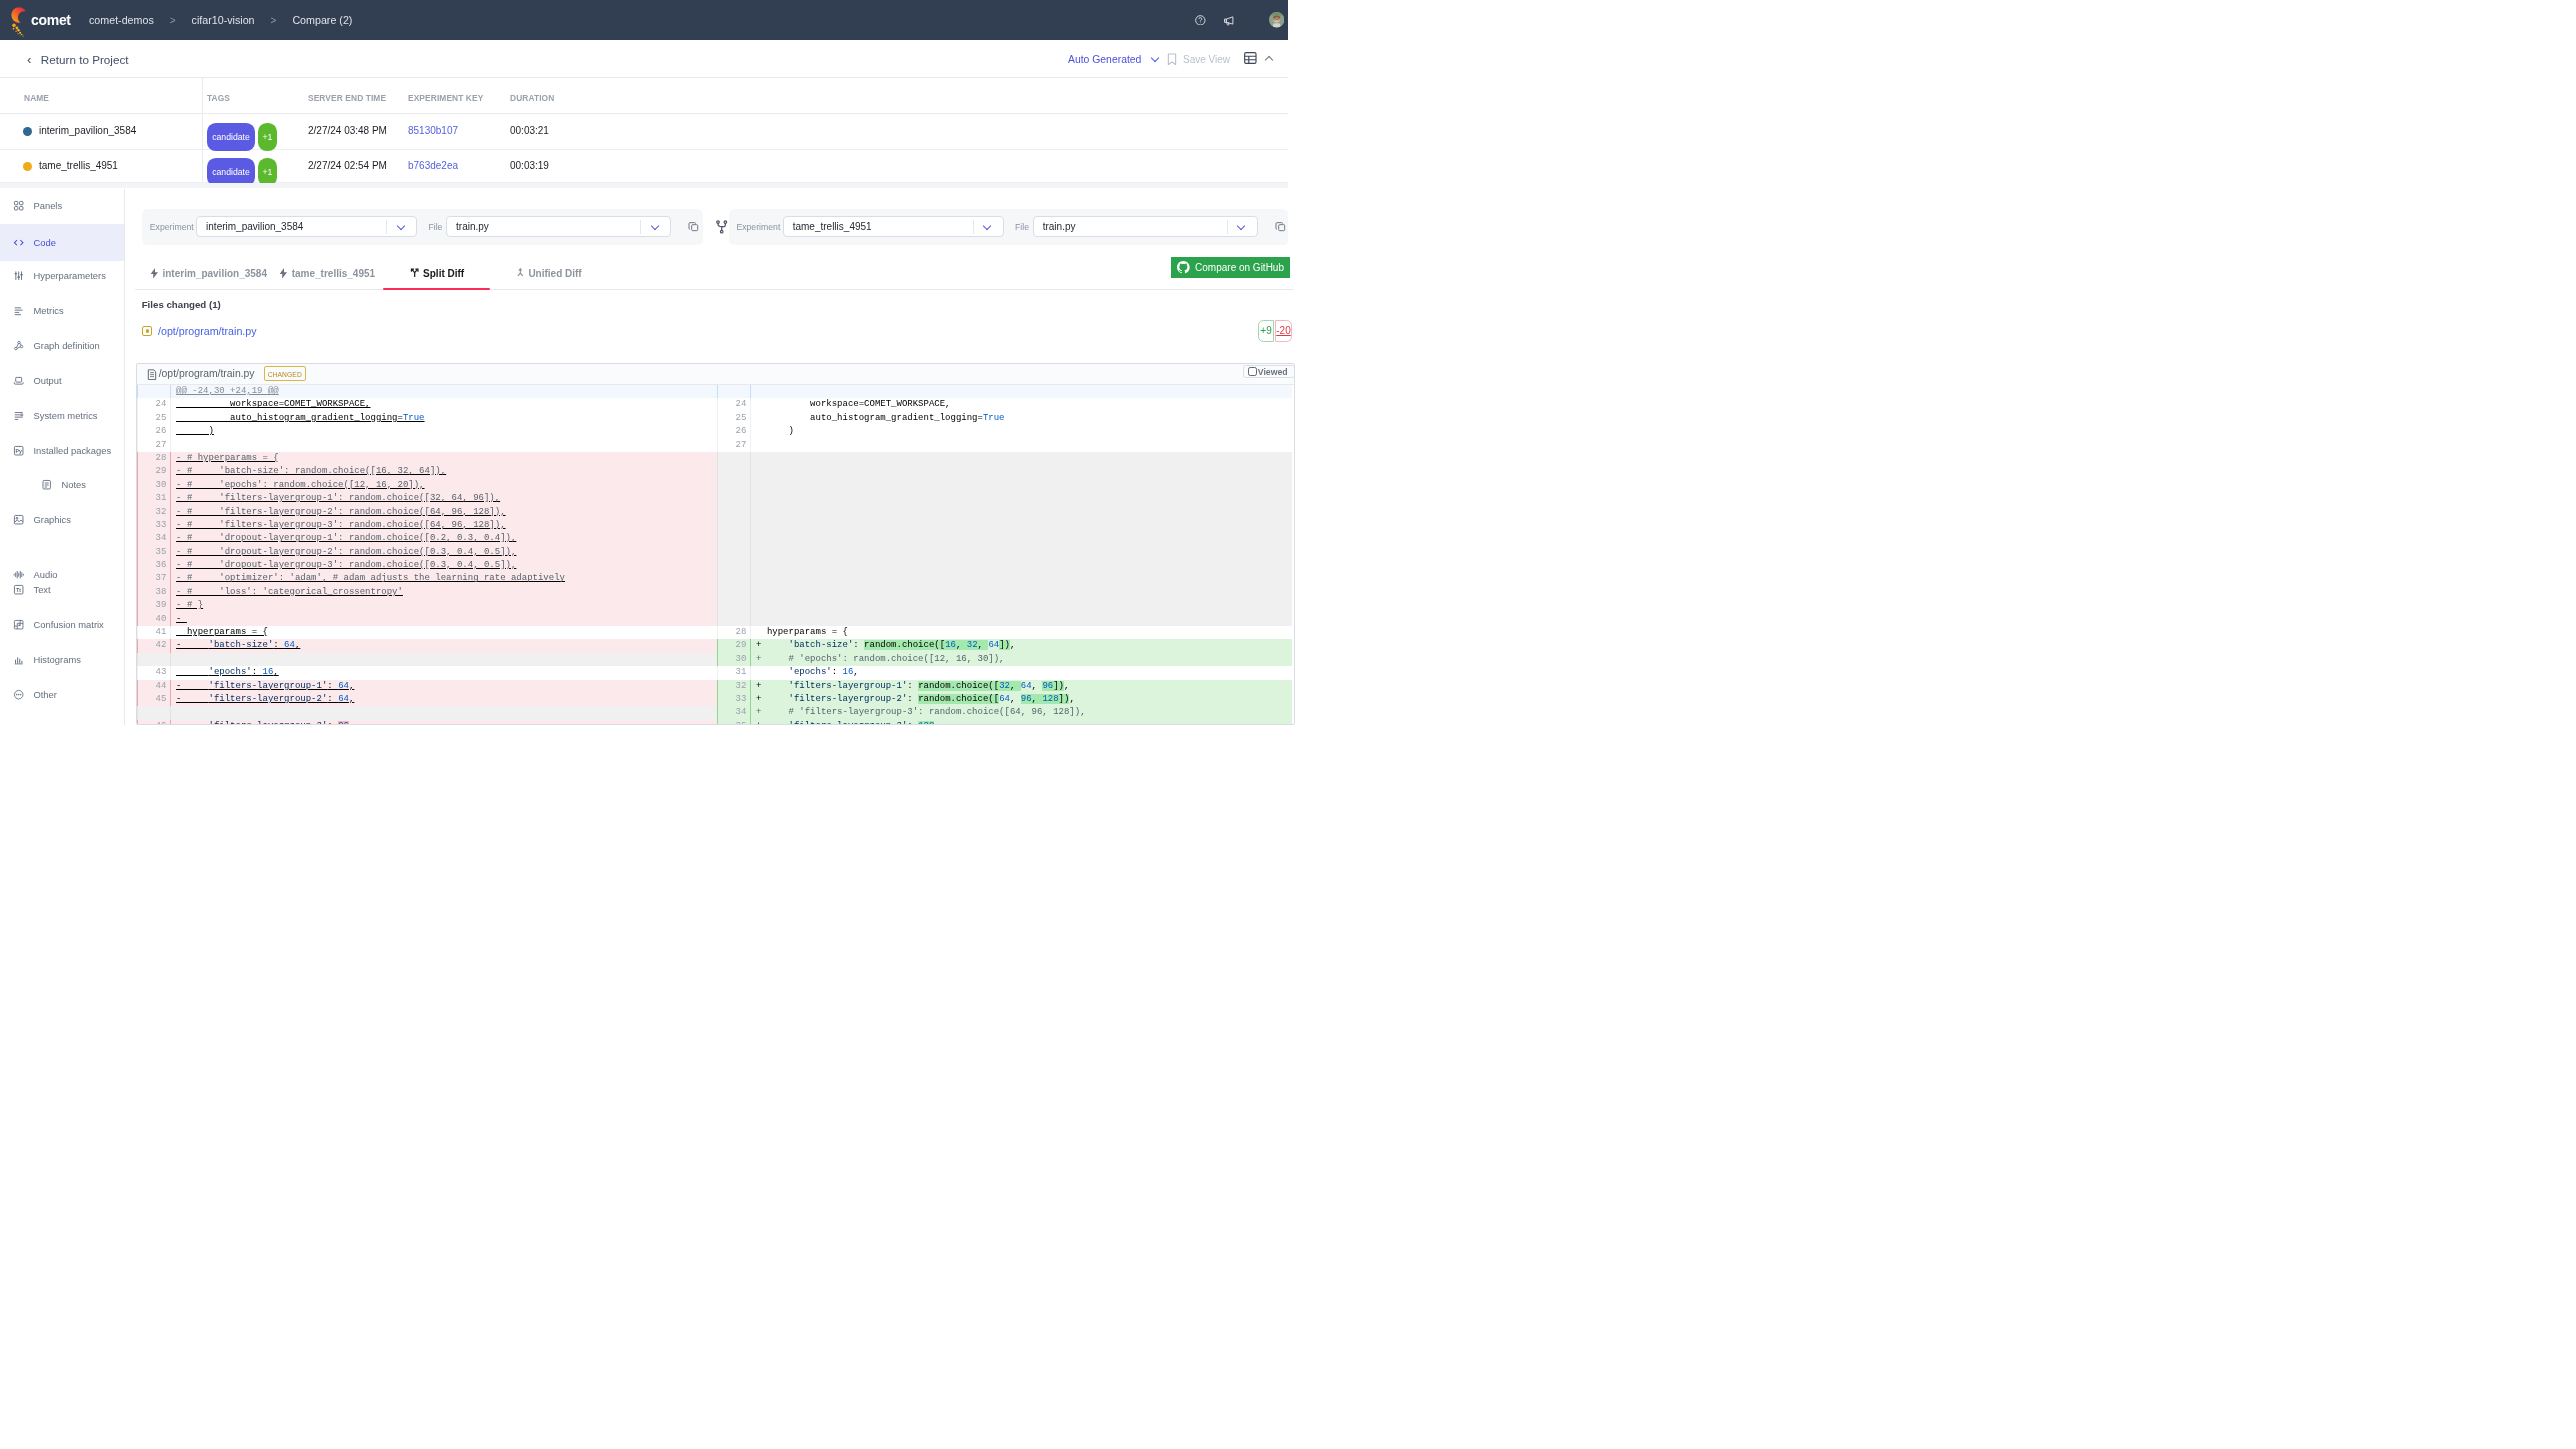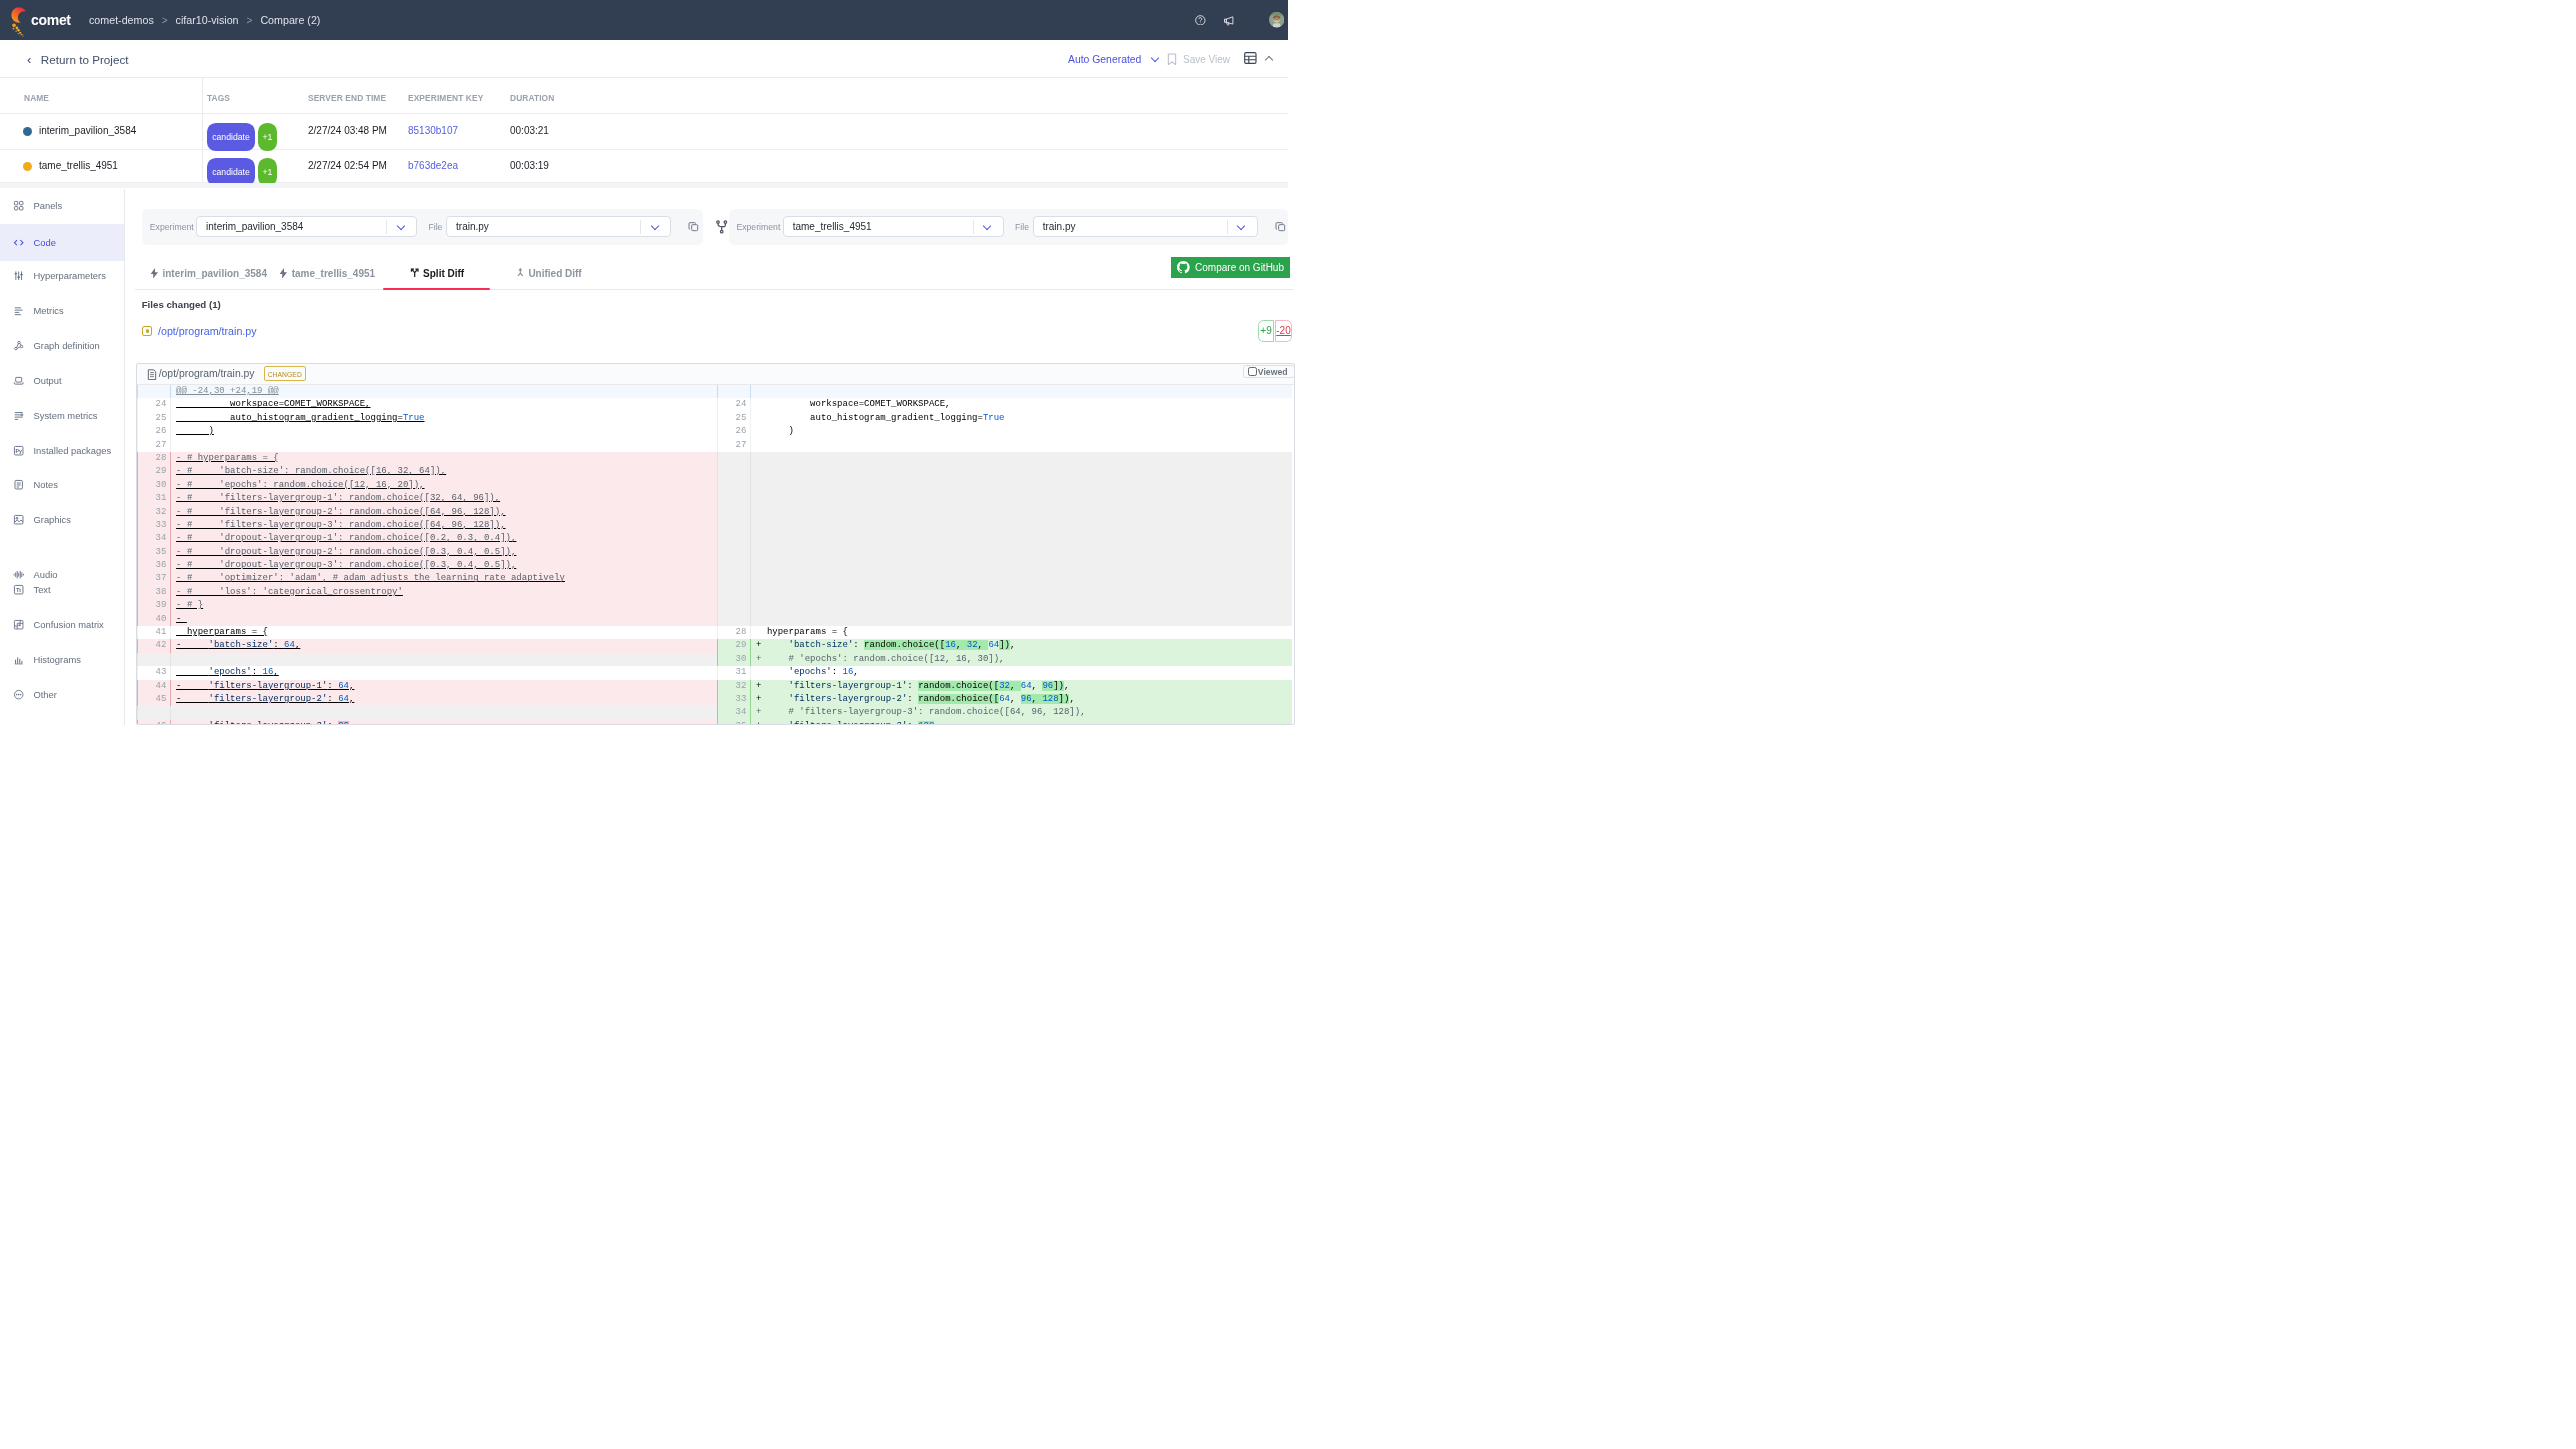"comet-demos" .crumbs { gap: none -> 8px }
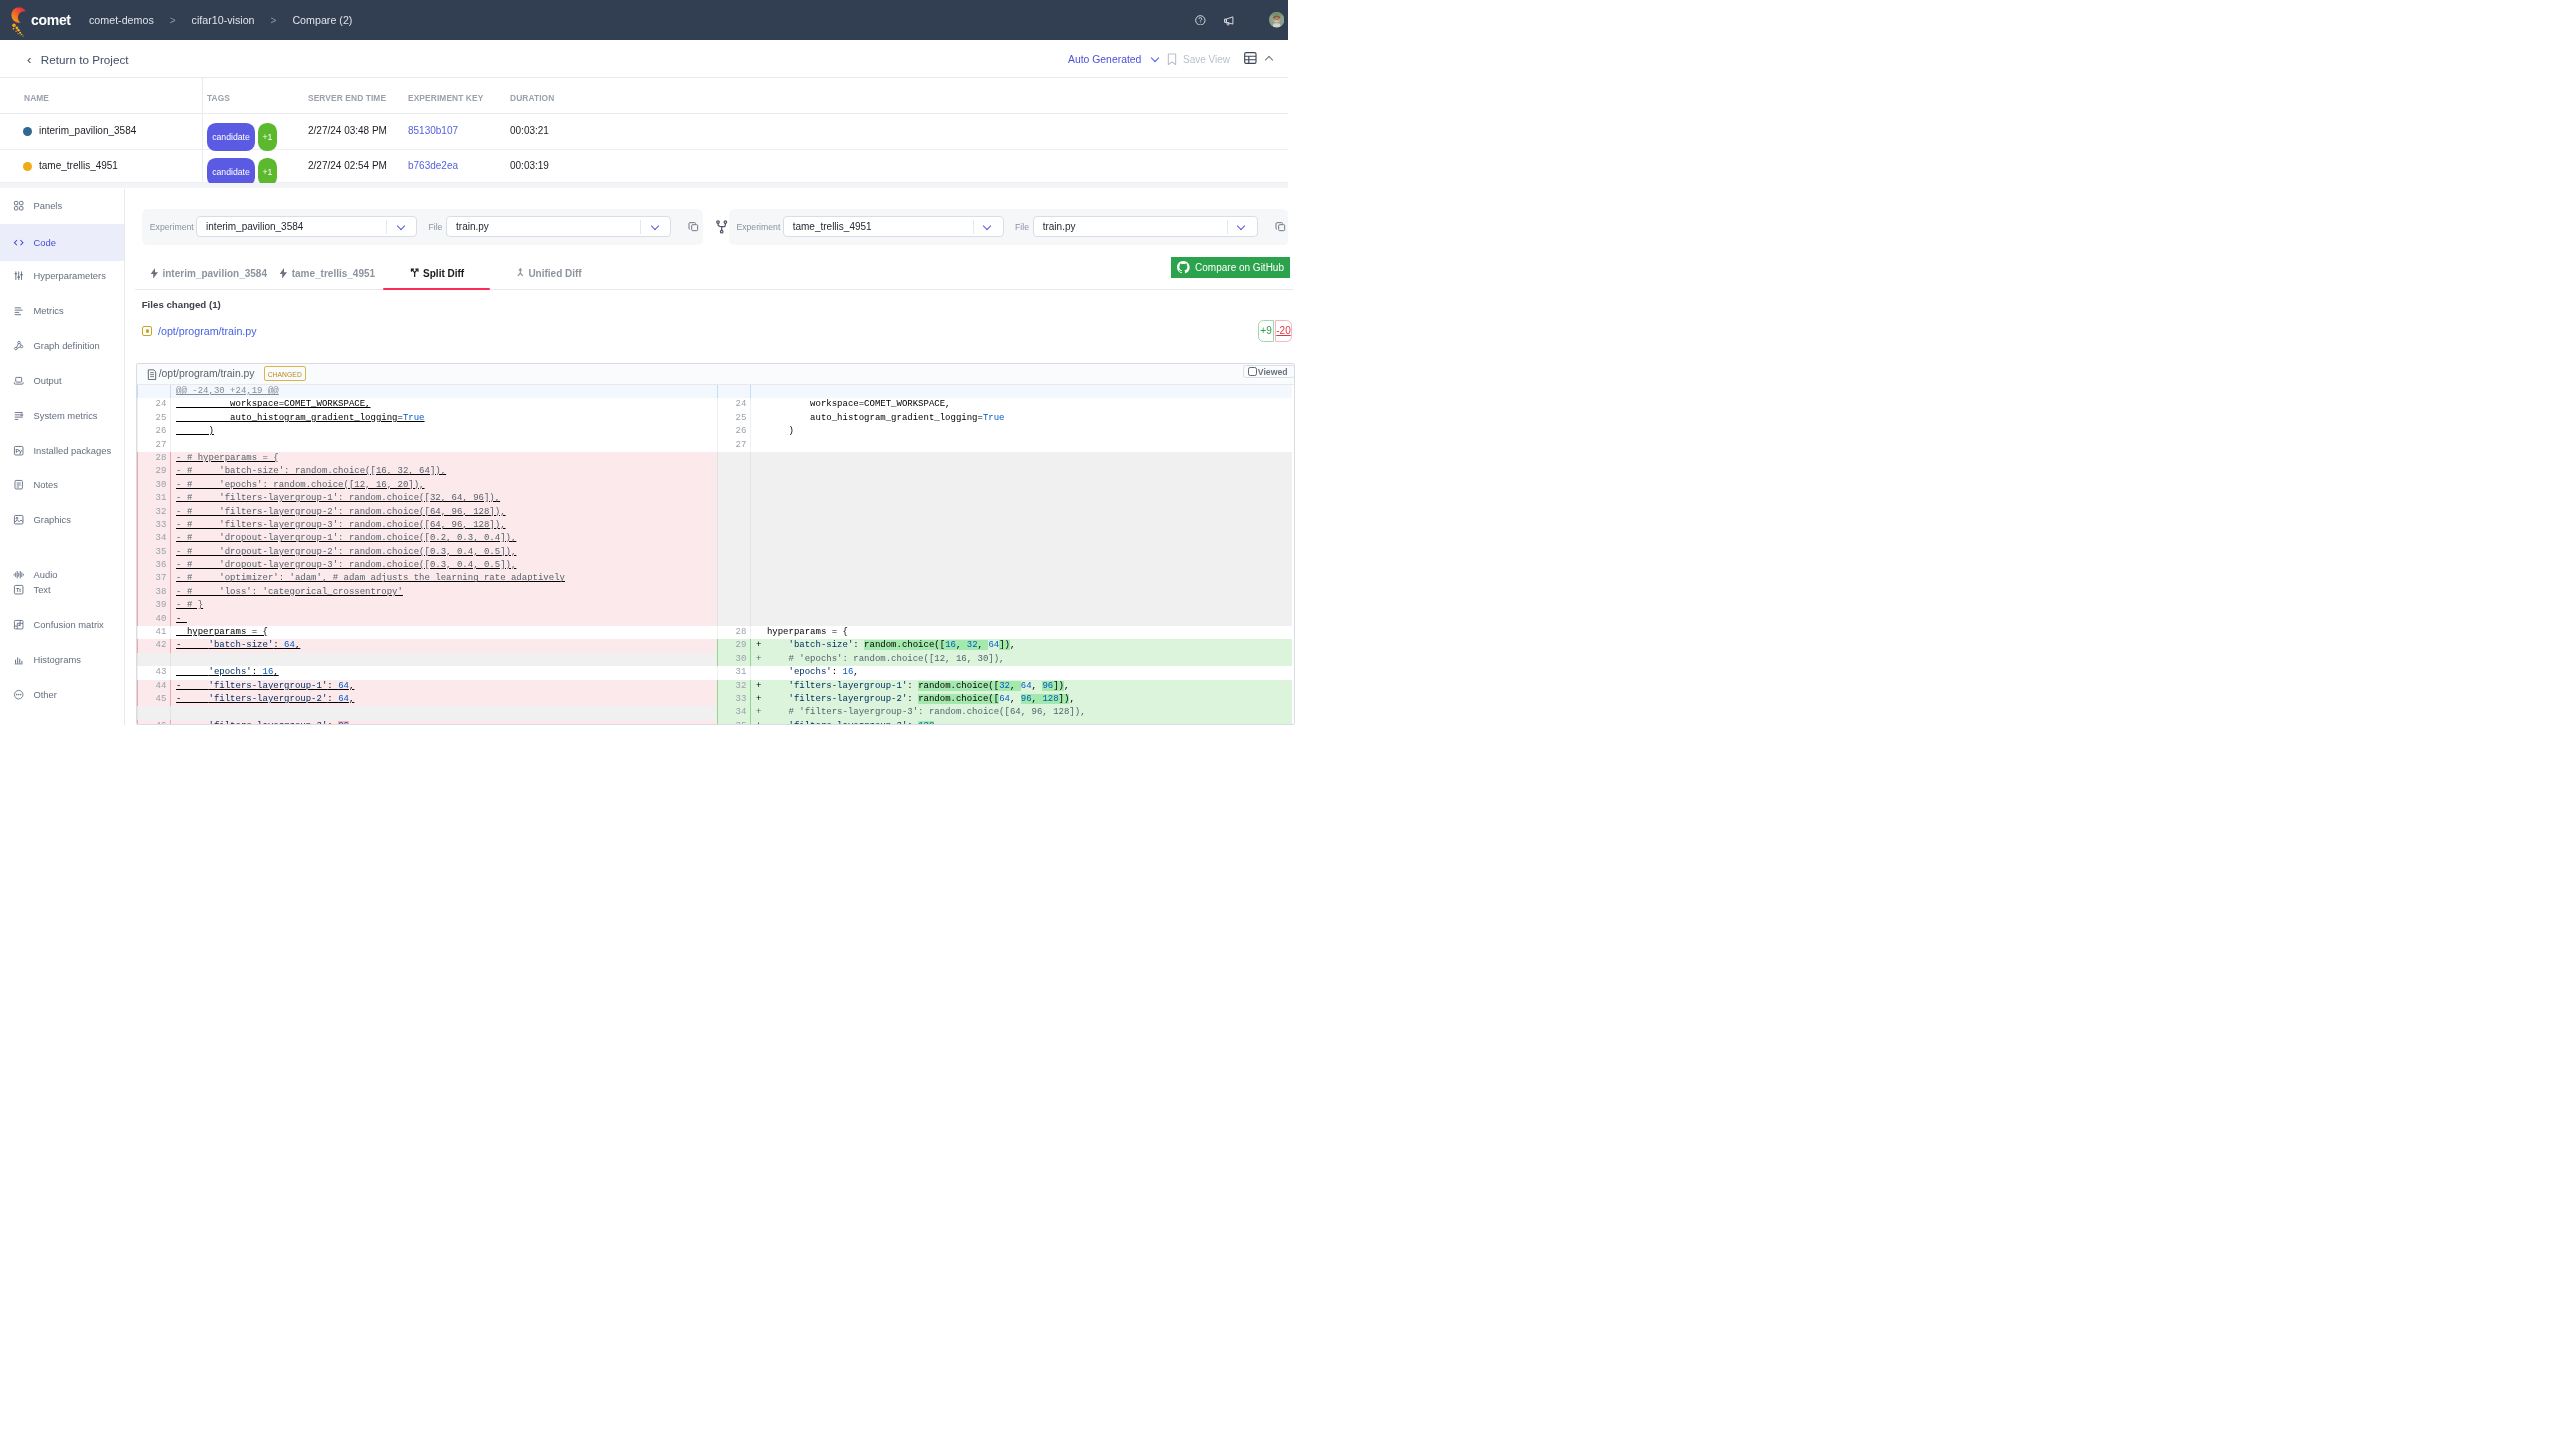"Notes" div.sitem { margin-left: none -> 28px }
